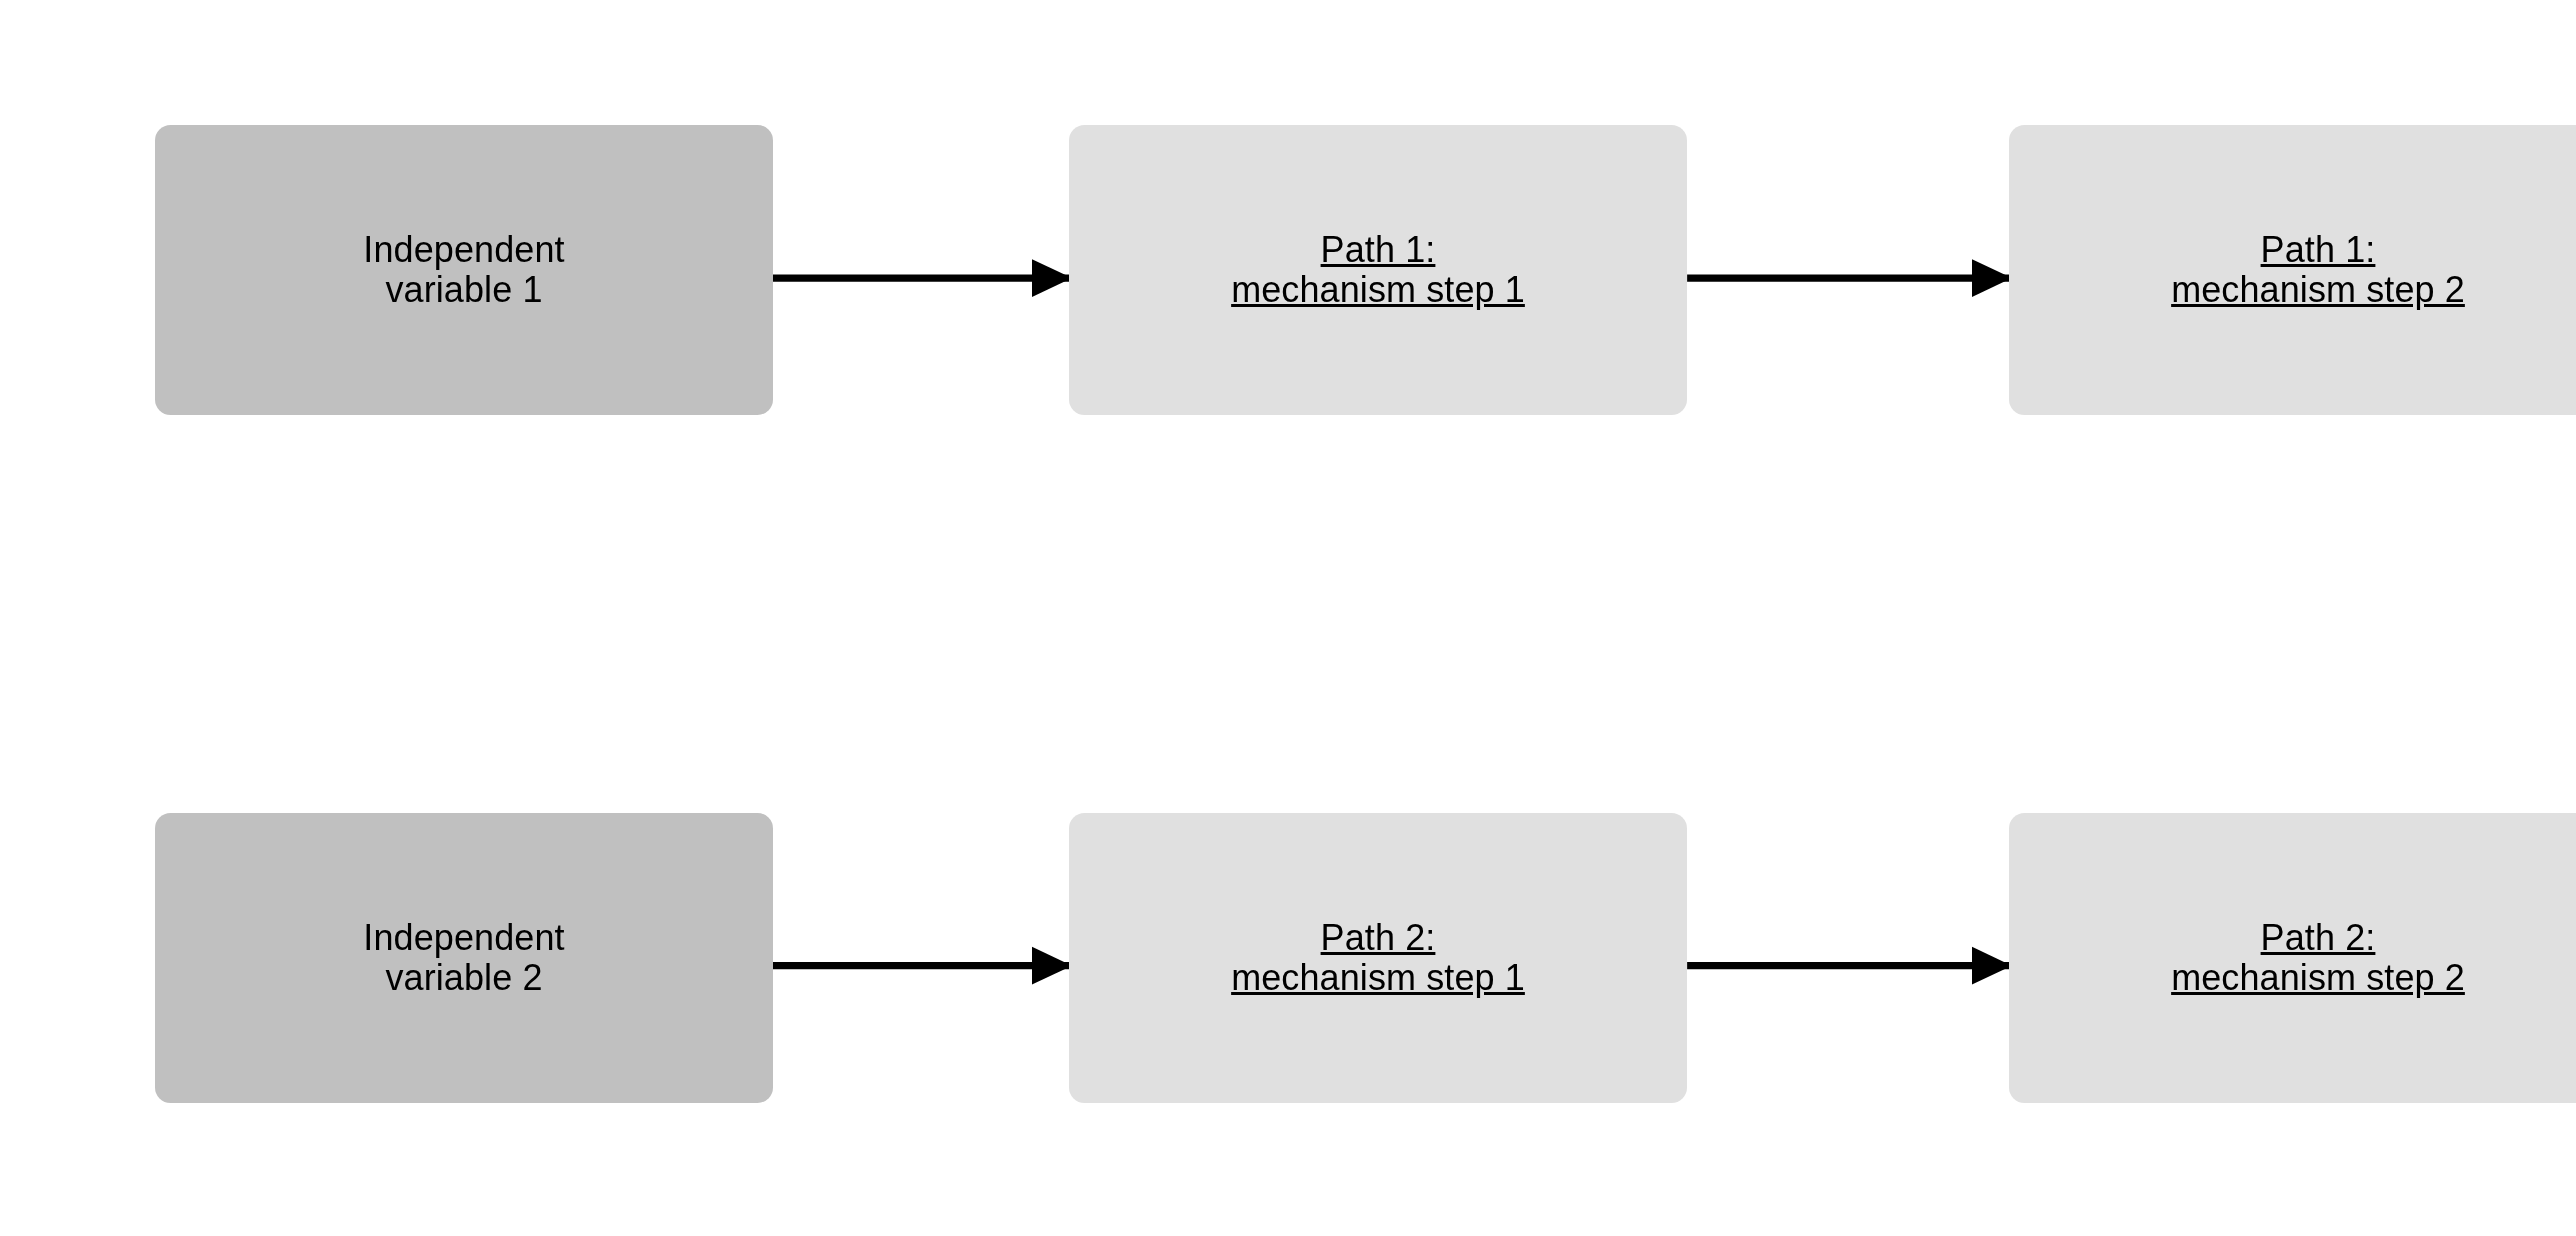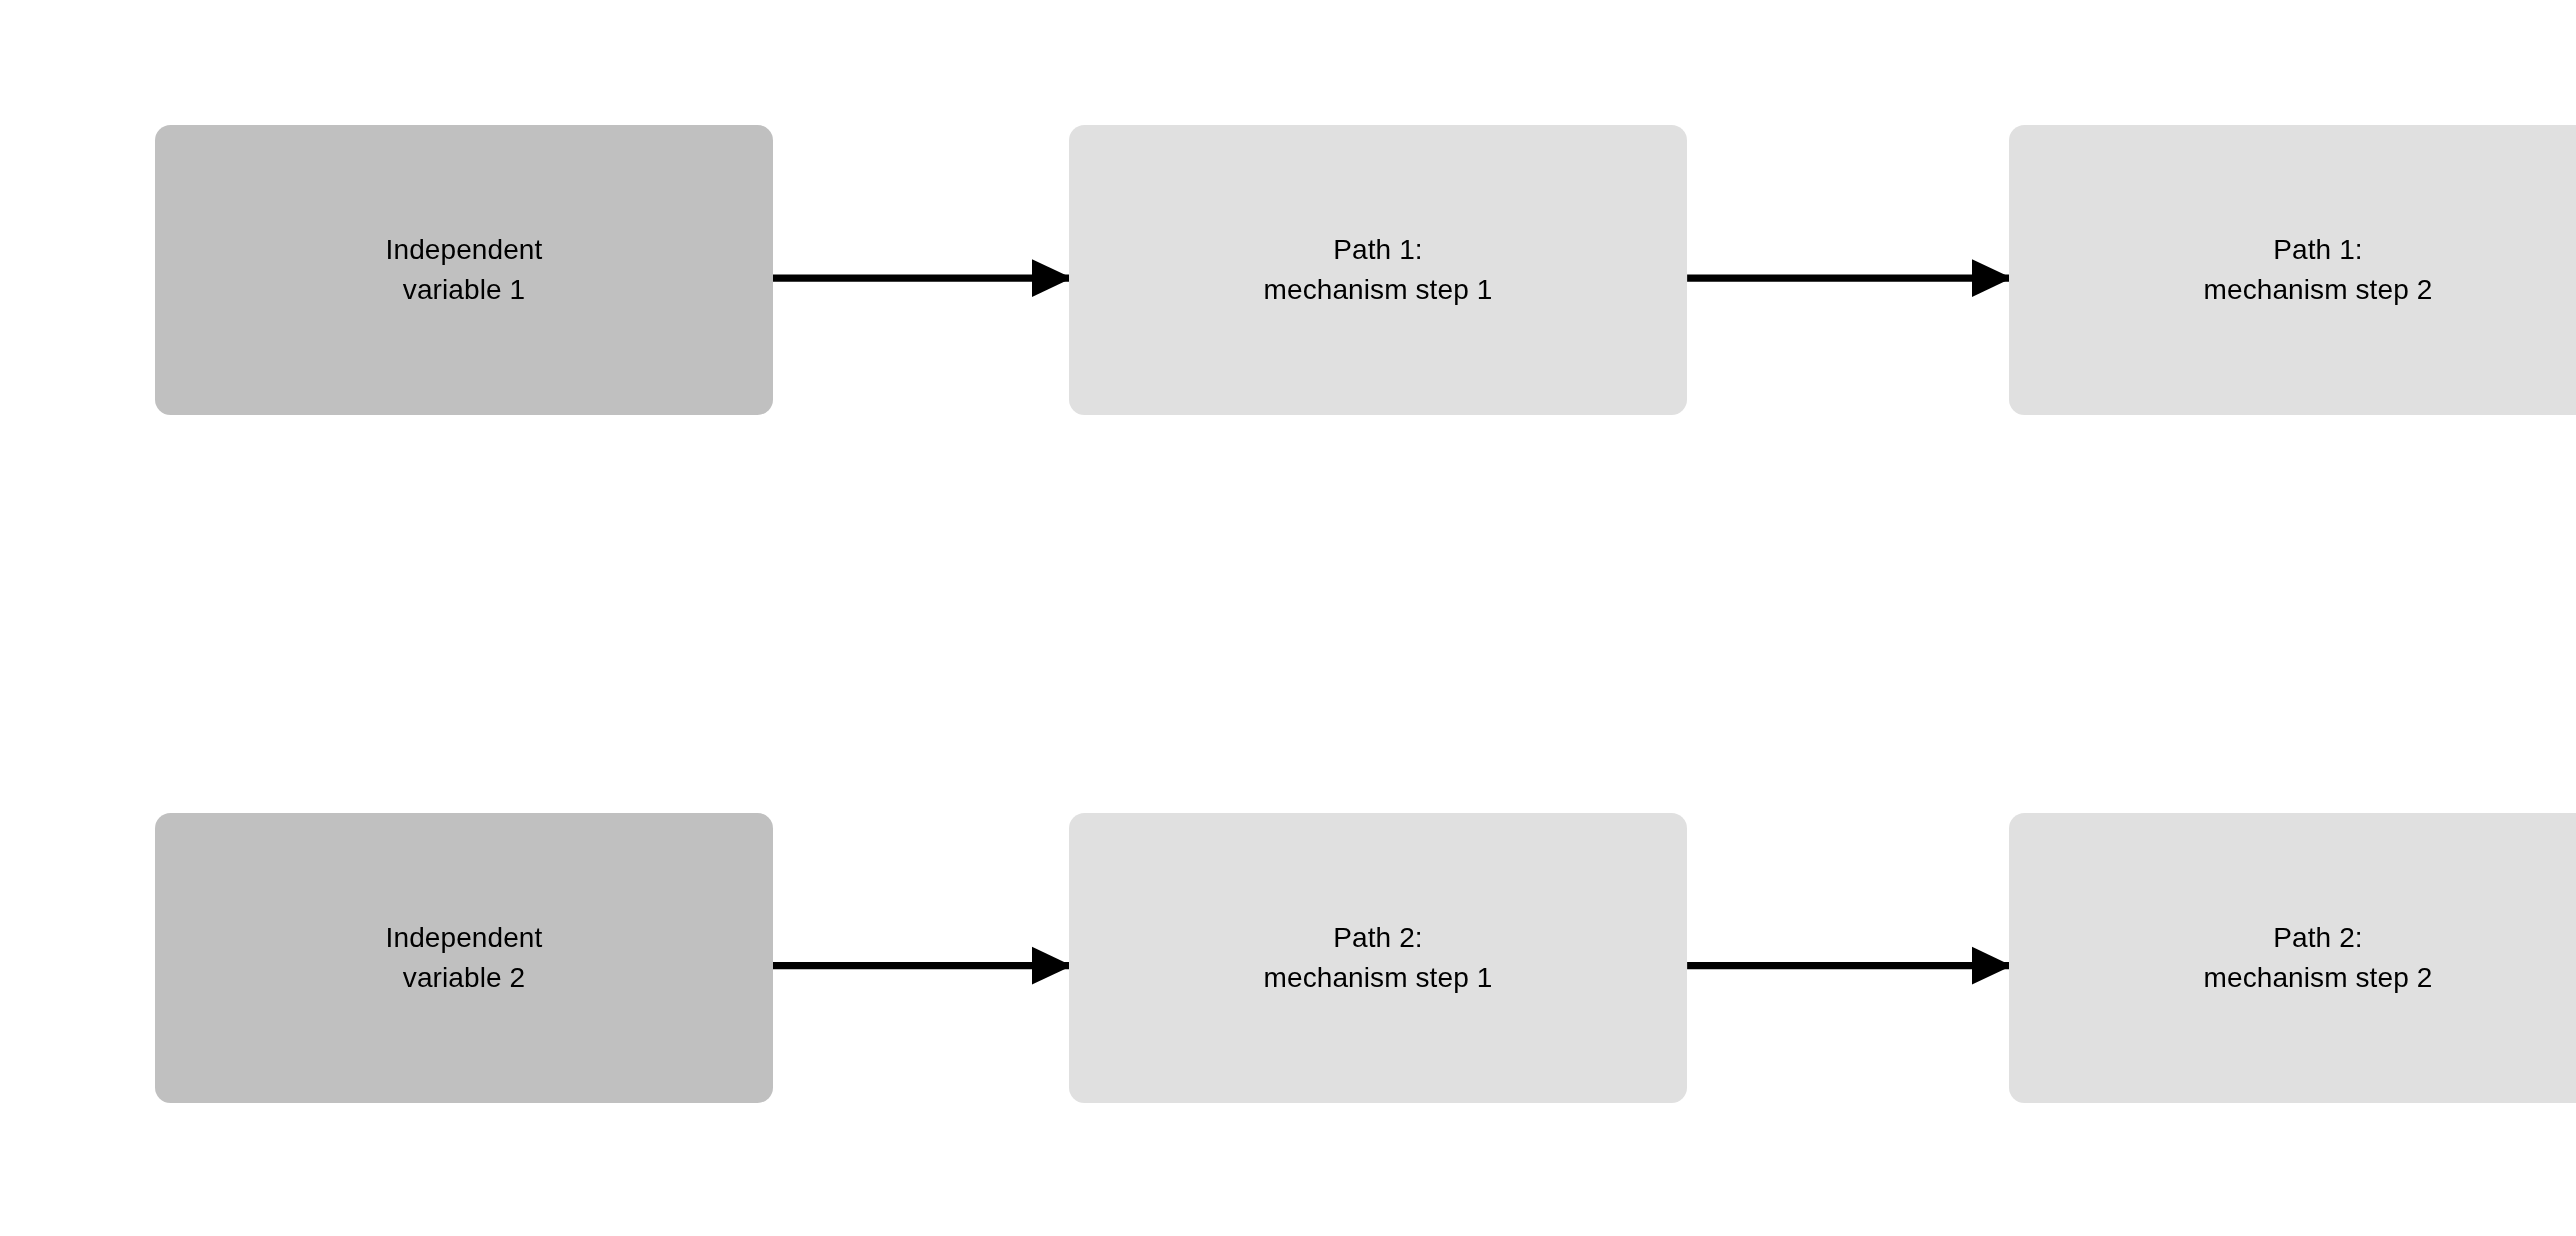"Independent" .node { font-size: 28px -> 36px }
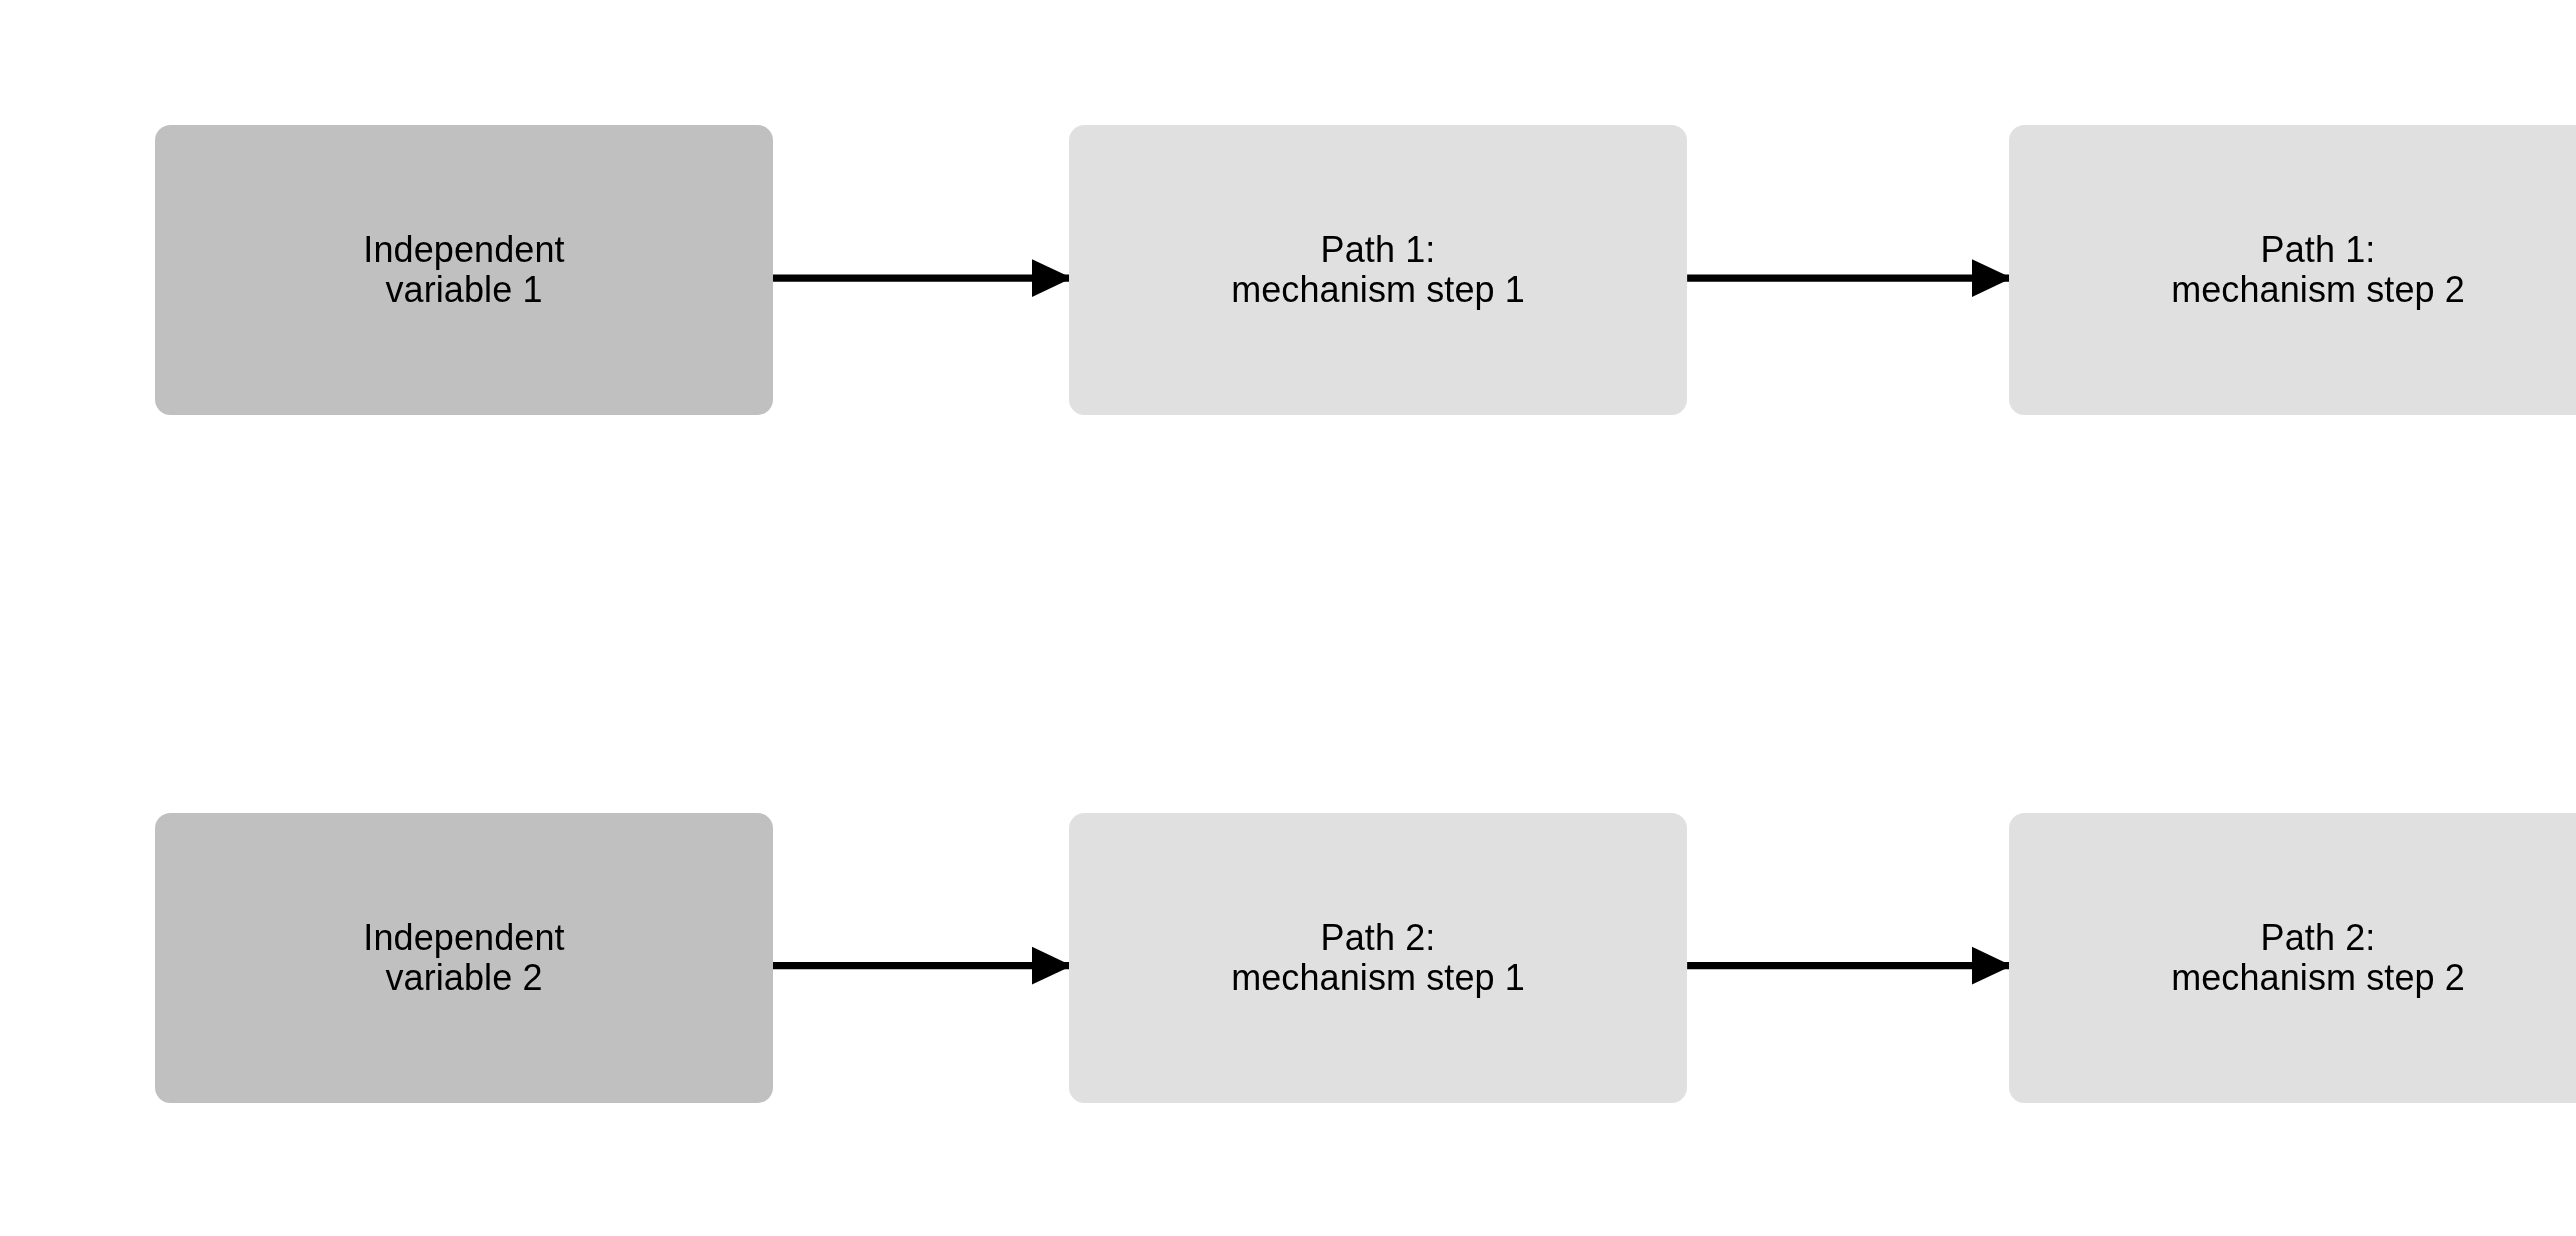"Path 1:" .node-step { text-decoration: none -> underline }
